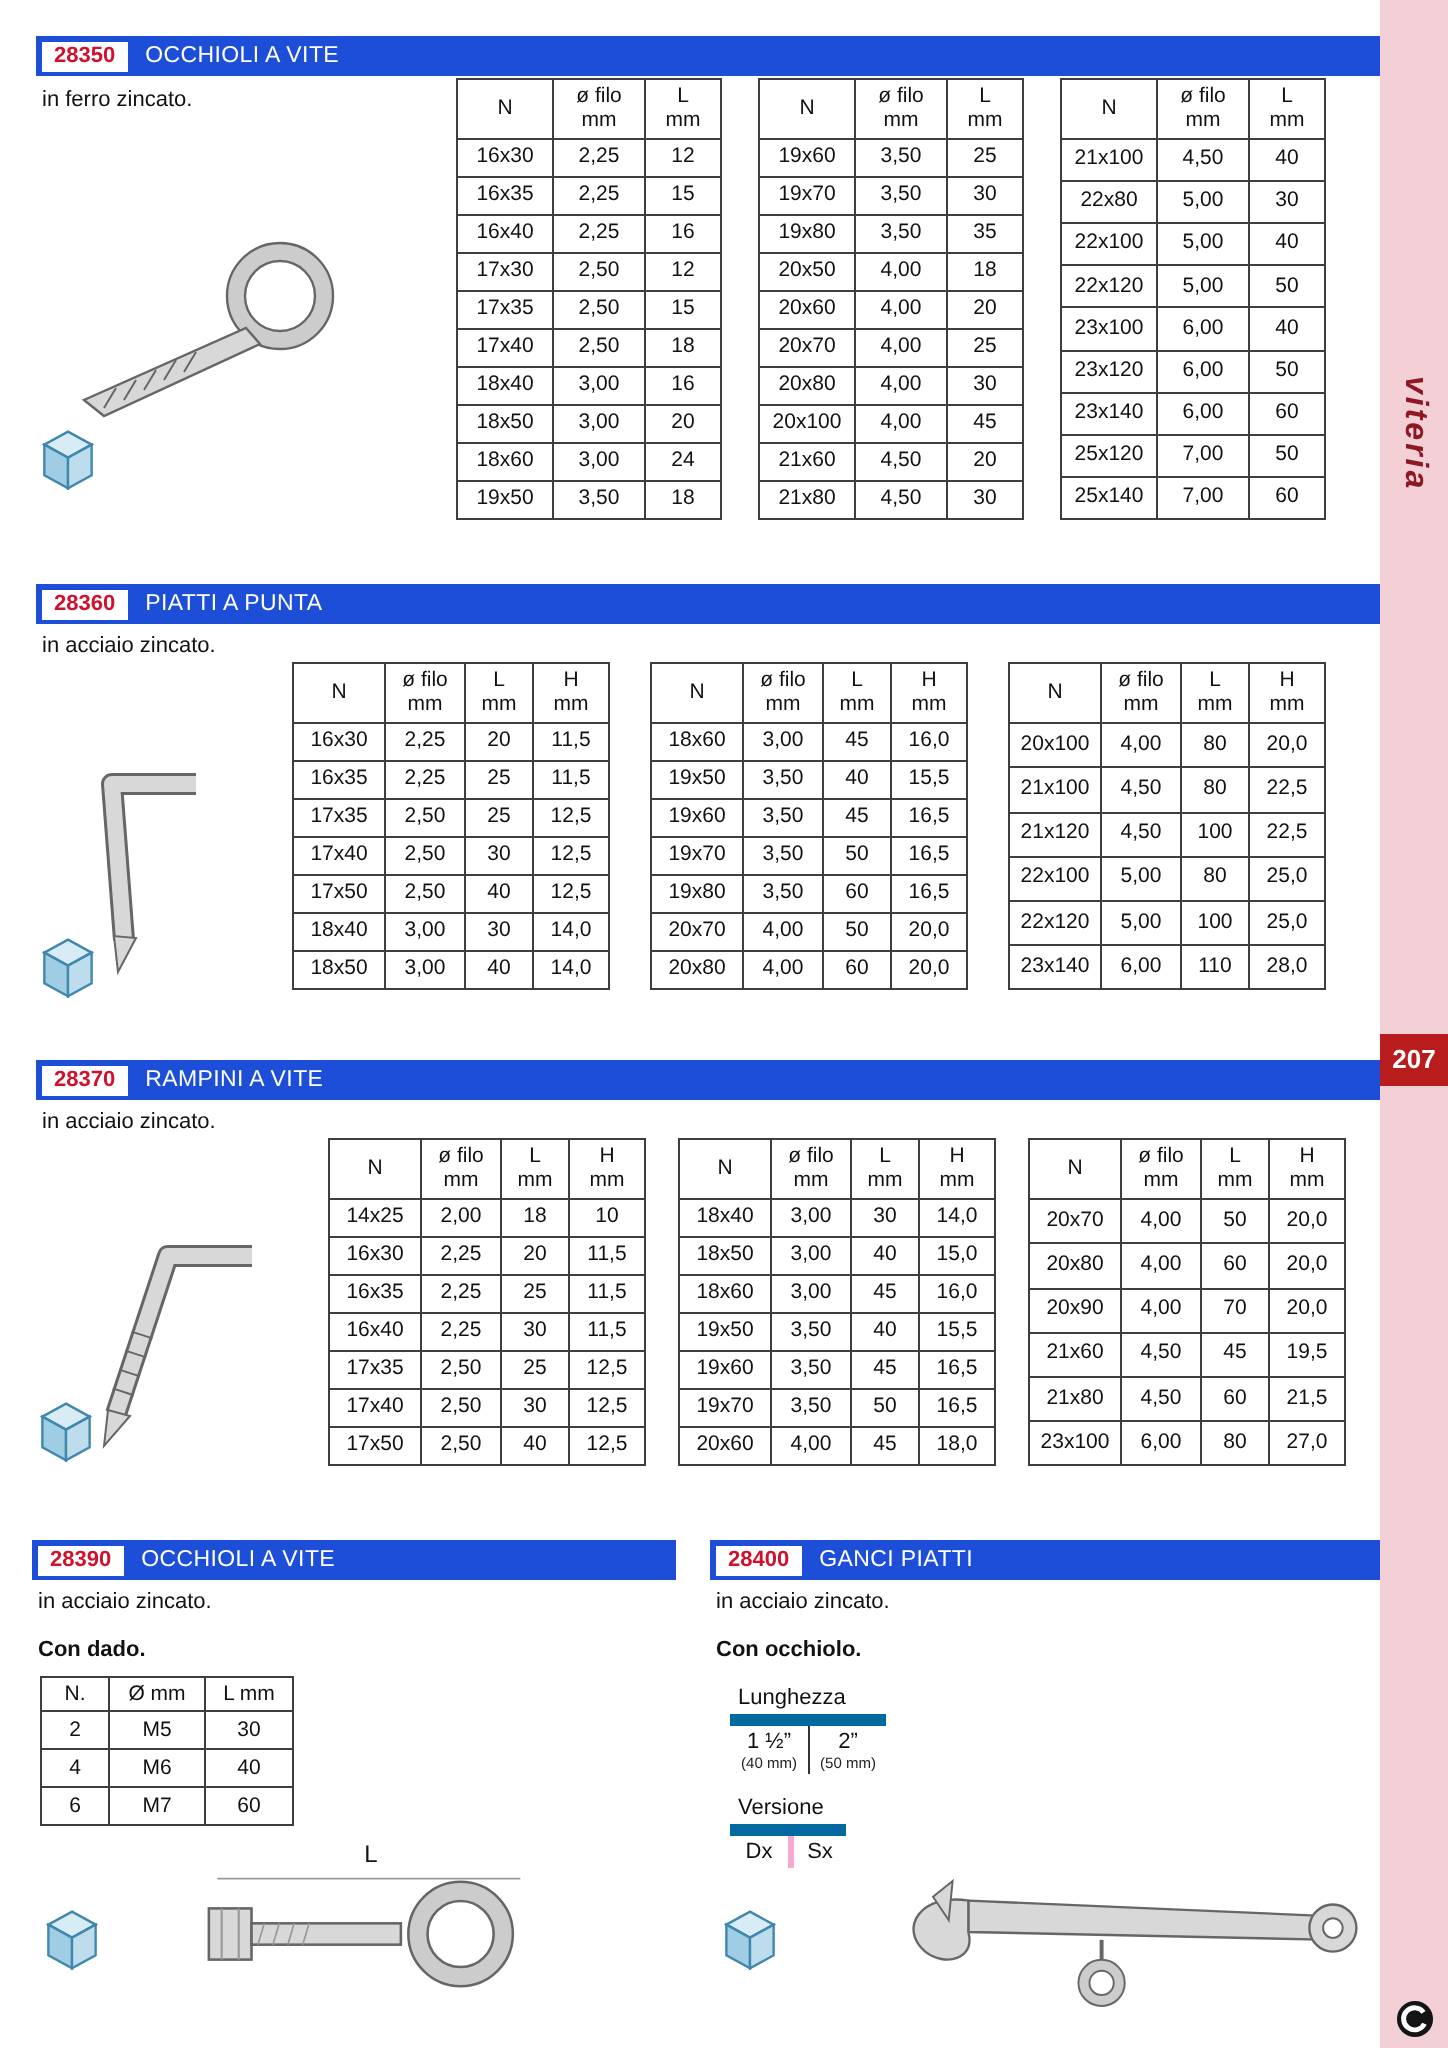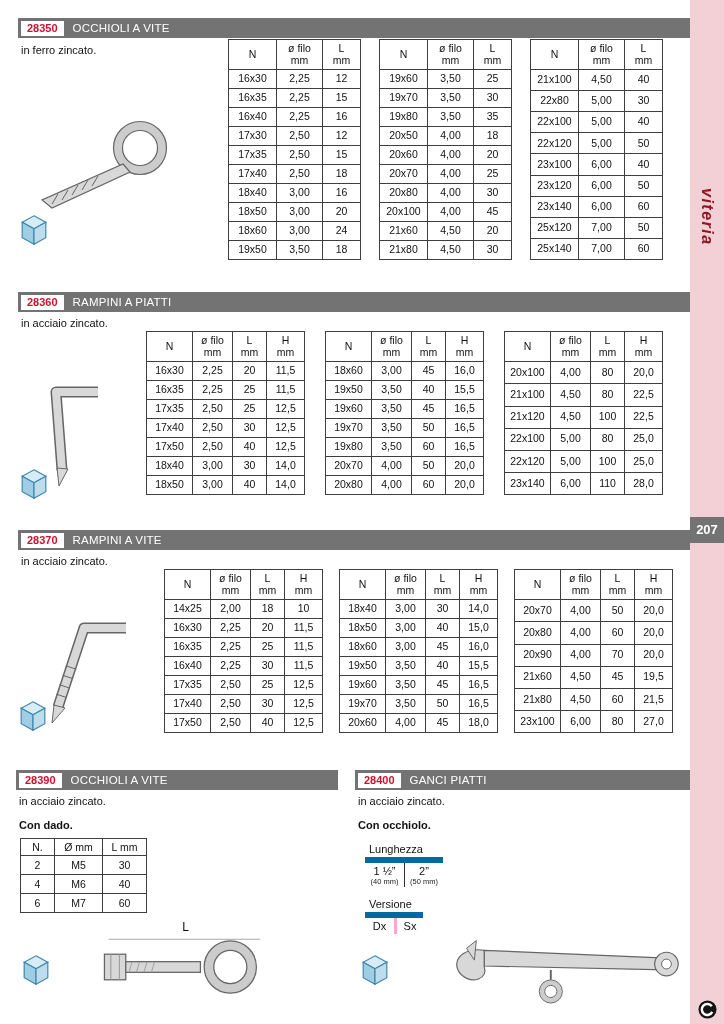"28350" .sec-header { background: #737373 -> #1d4ed8 }
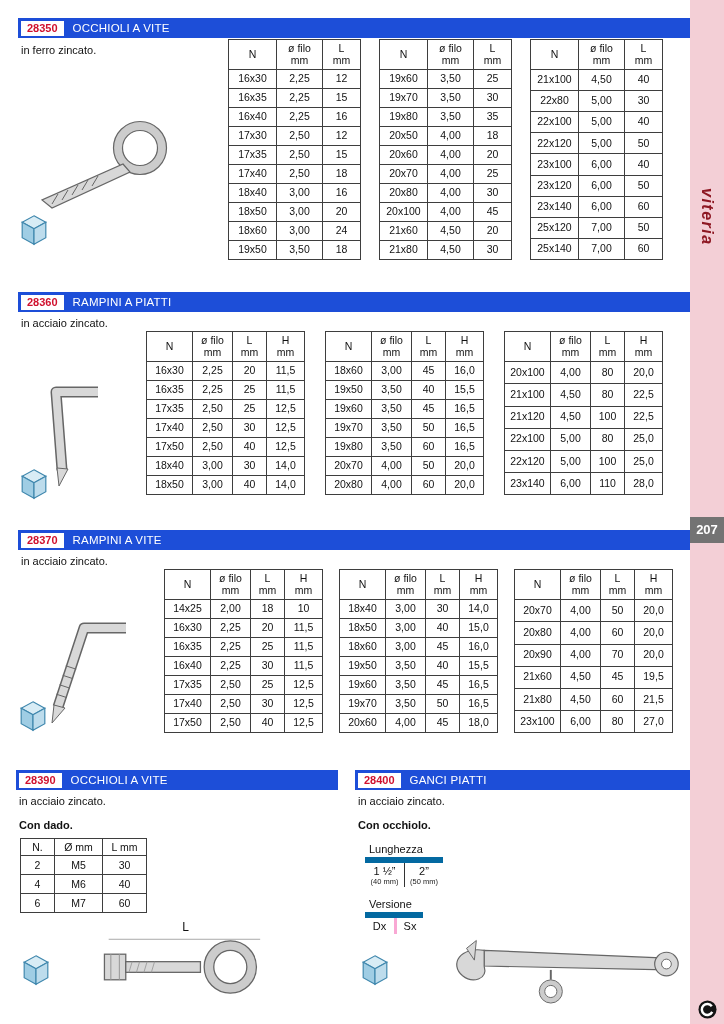"RAMPINI A PIATTI" span.sec-title { text: RAMPINI A PIATTI -> PIATTI A PUNTA }
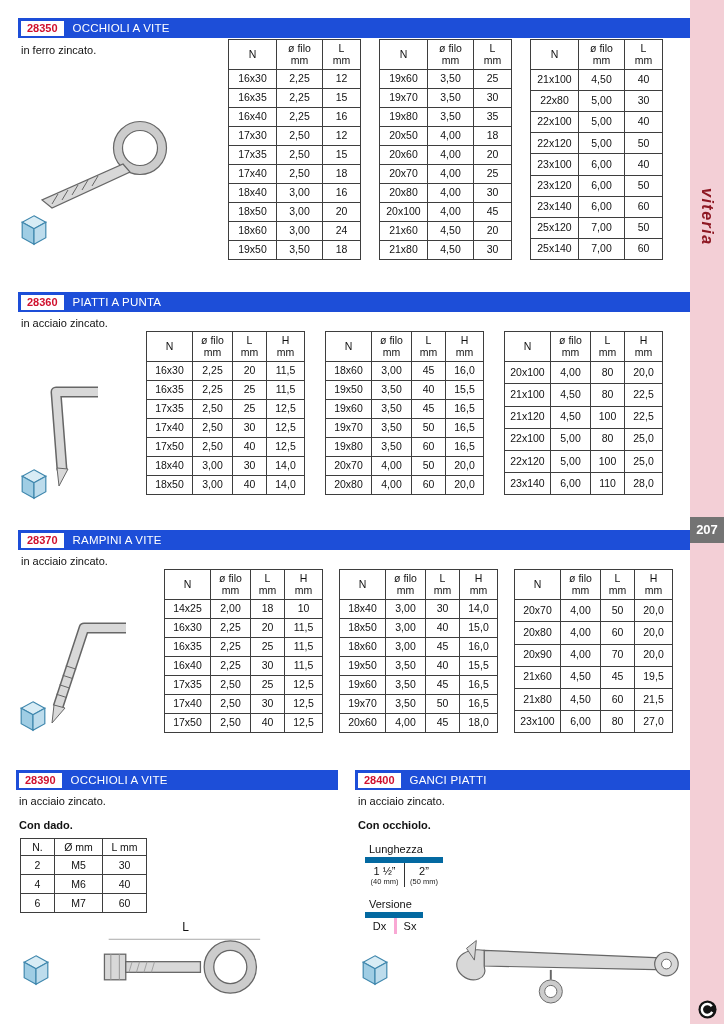"207" .page-num { background: #737373 -> #b91c1c }
